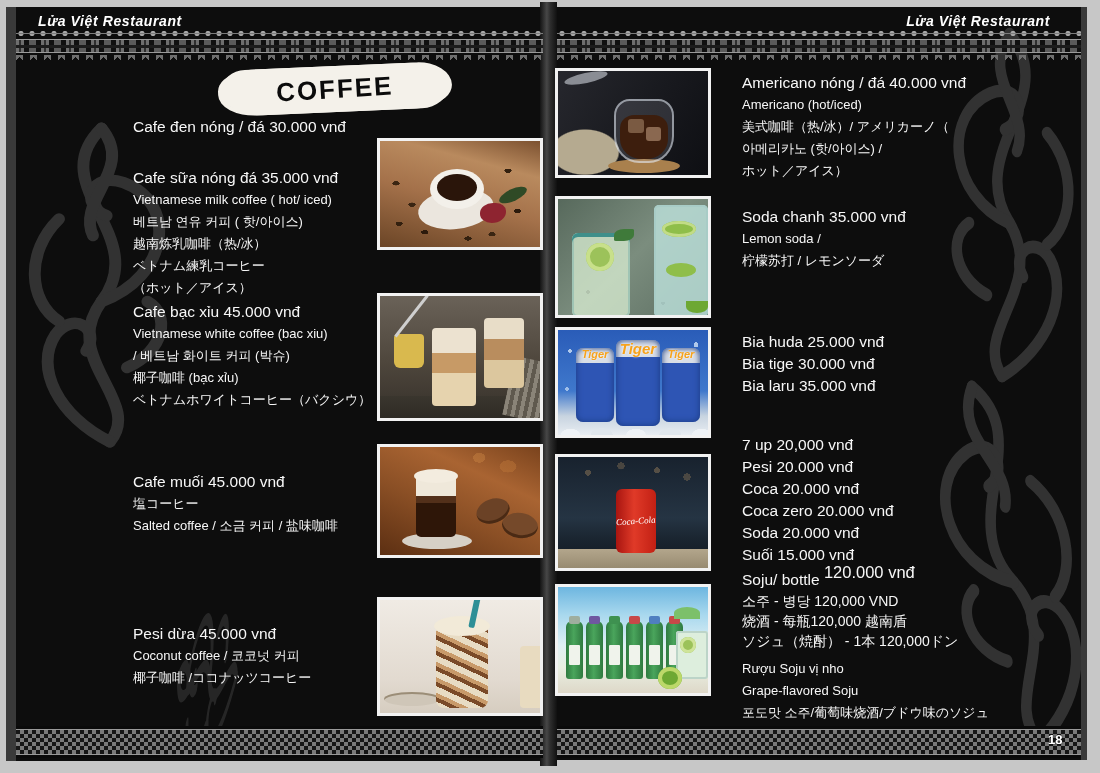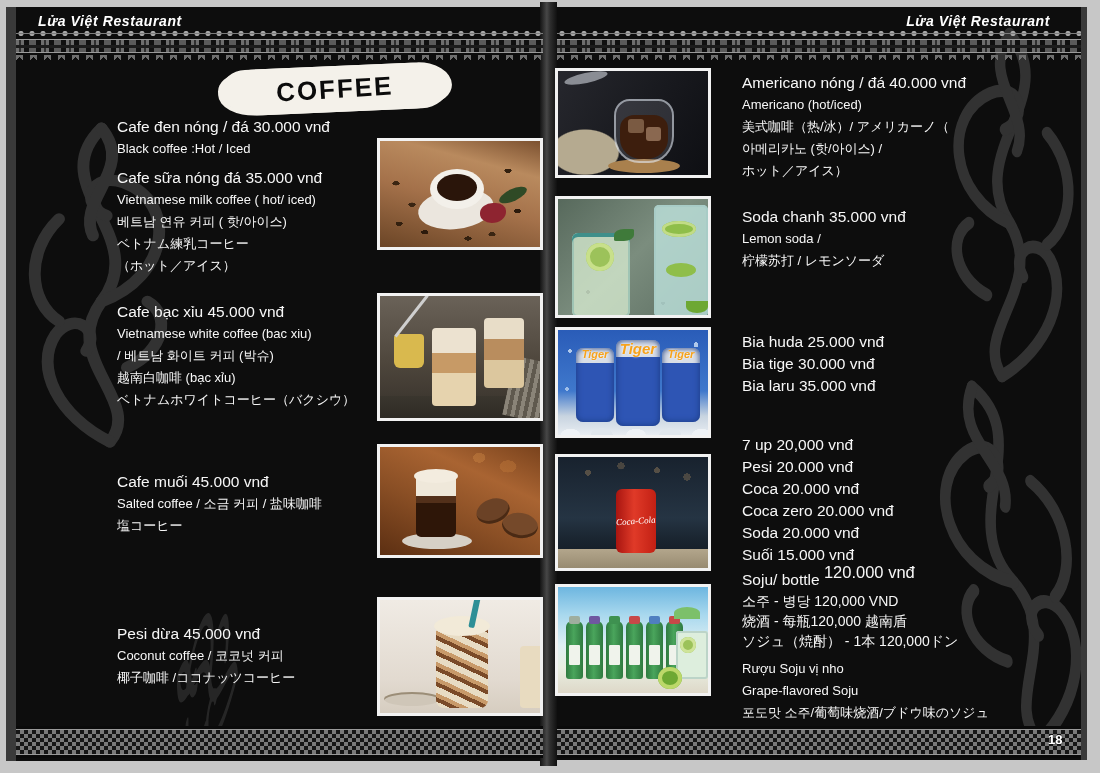"Cafe đen nóng / đá" .mi-left { left: 117px -> 133px }
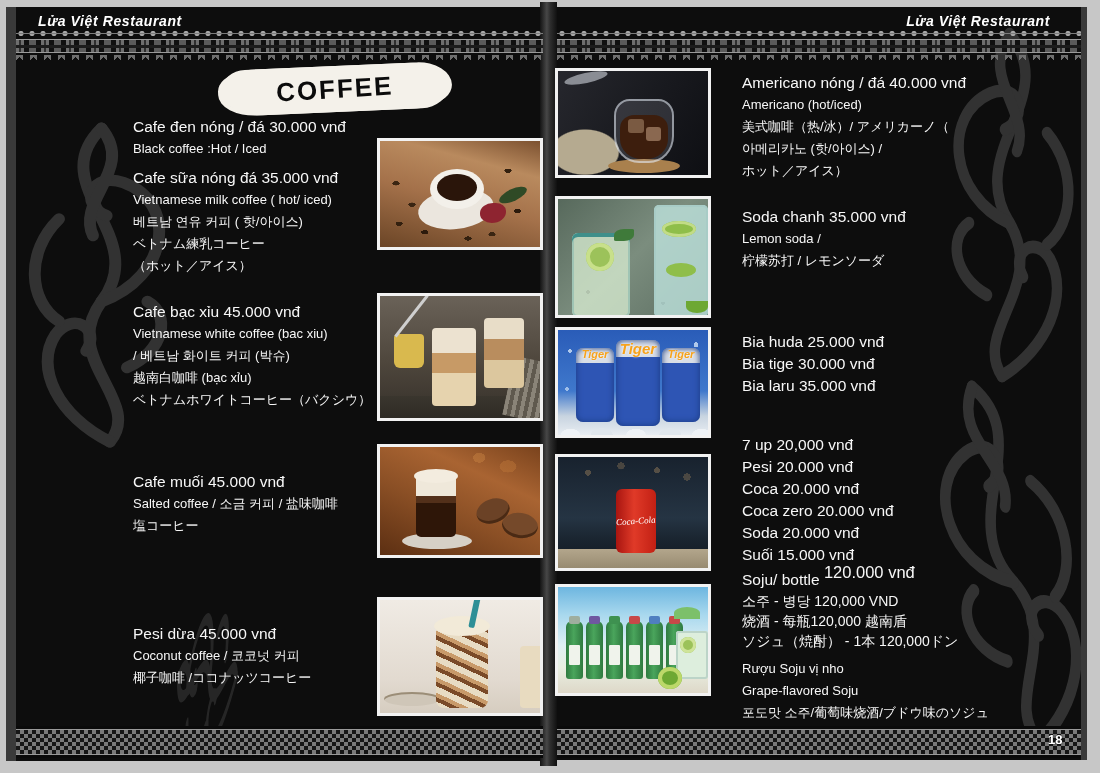"Black coffee :Hot / Iced" div.sub { html: <div>Black coffee :Hot / Iced</div> -> none }
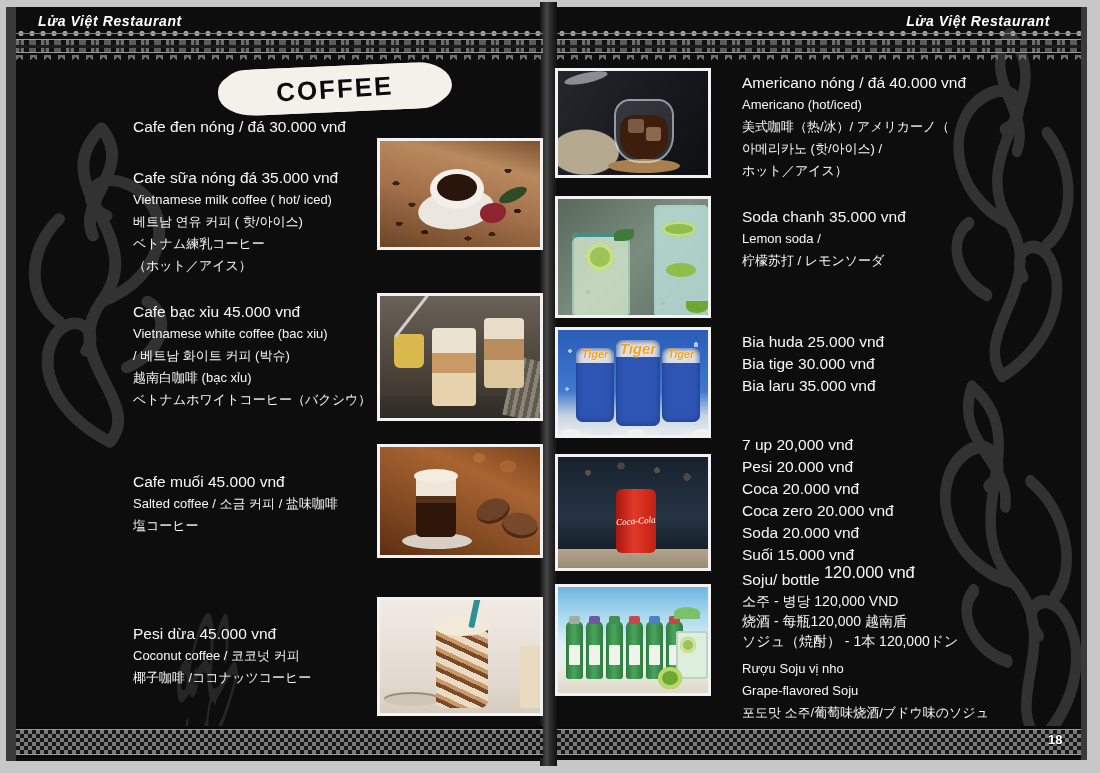"越南炼乳咖啡（热/冰）" div.sub { html: none -> <div>越南炼乳咖啡（热/冰）</div> }
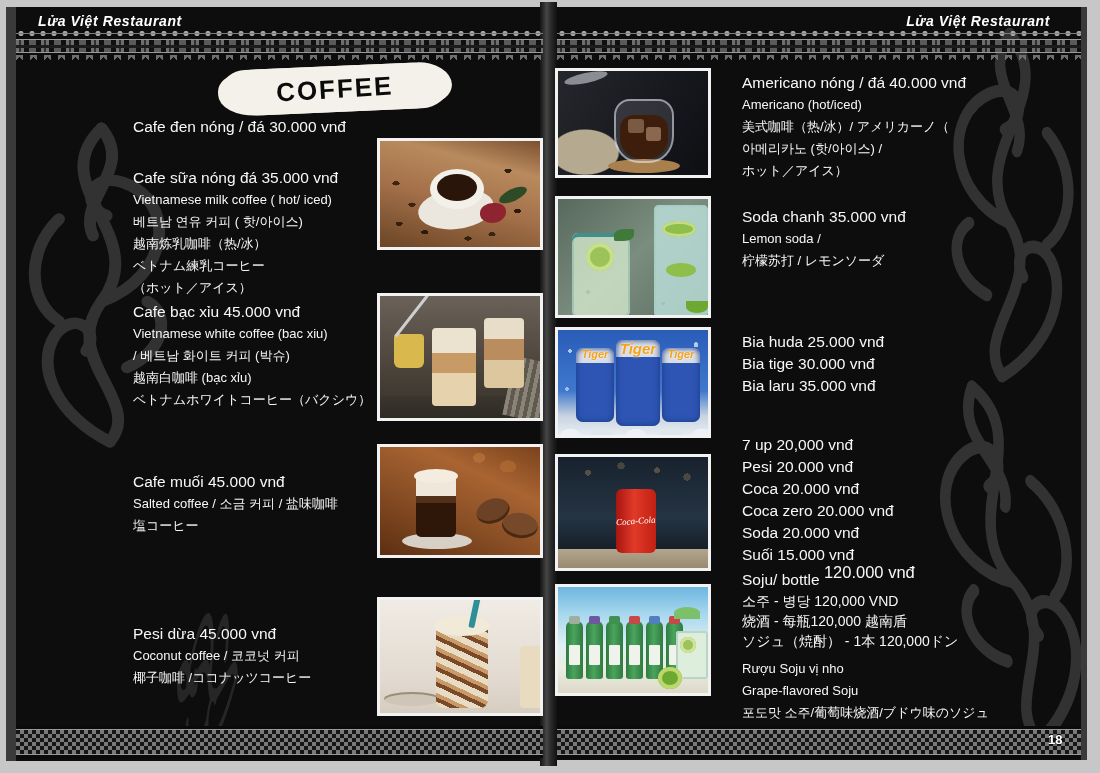"越南白咖啡 (bạc xỉu)" div.sub { text: 越南白 -> 椰子 }
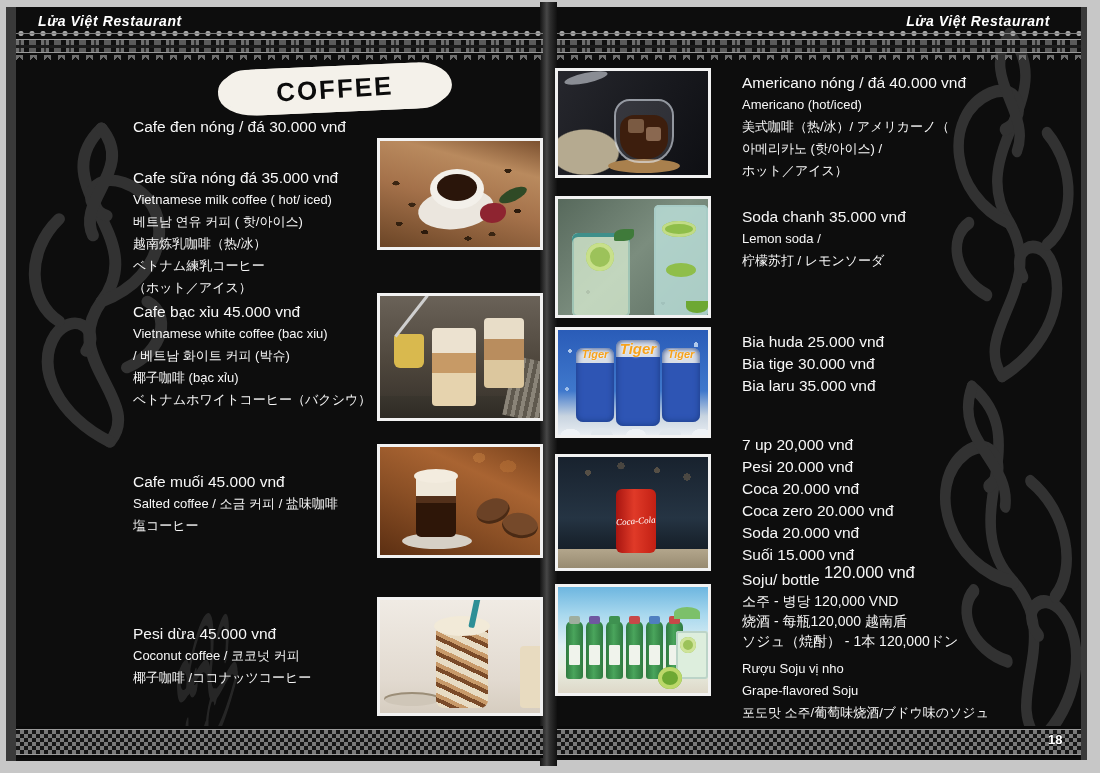"Salted coffee / 소금 커피" div.sub { order: before "塩コーヒー" -> after "塩コーヒー" }
